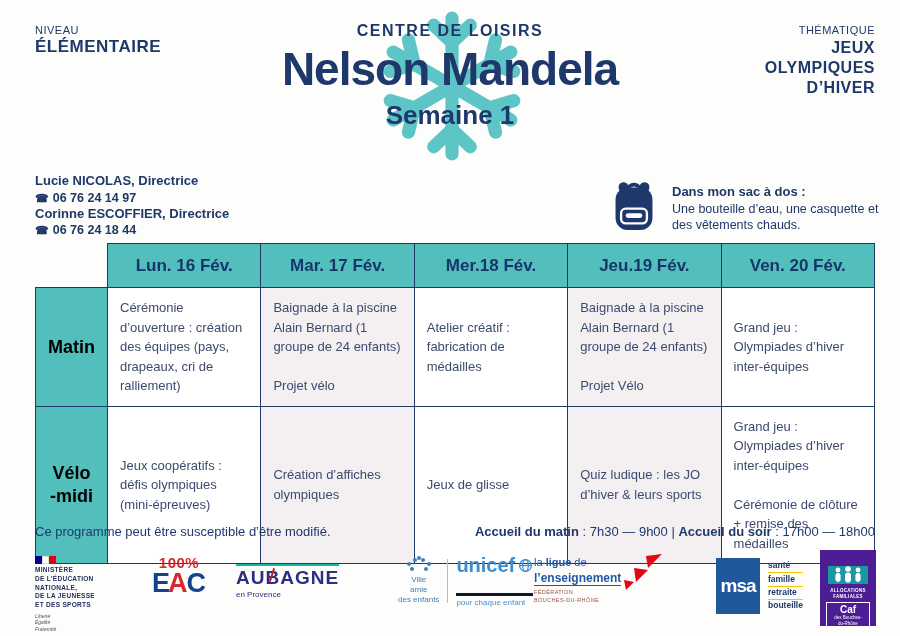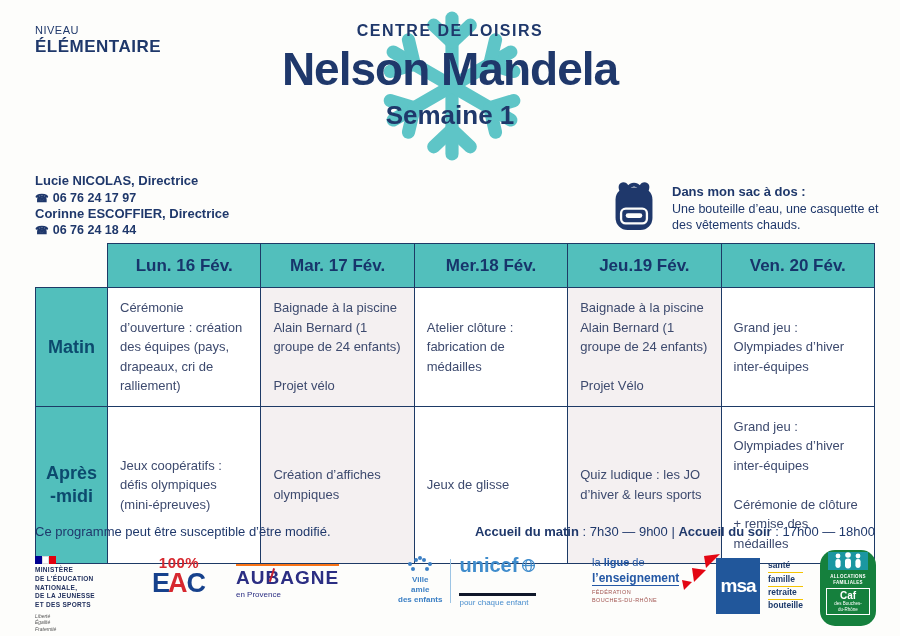"THÉMATIQUE" div.theme { html: none -> <div> <div>THÉMATIQUE</div> <div>JEUX OLYMPIQUES D’HIVER</div> </div> }
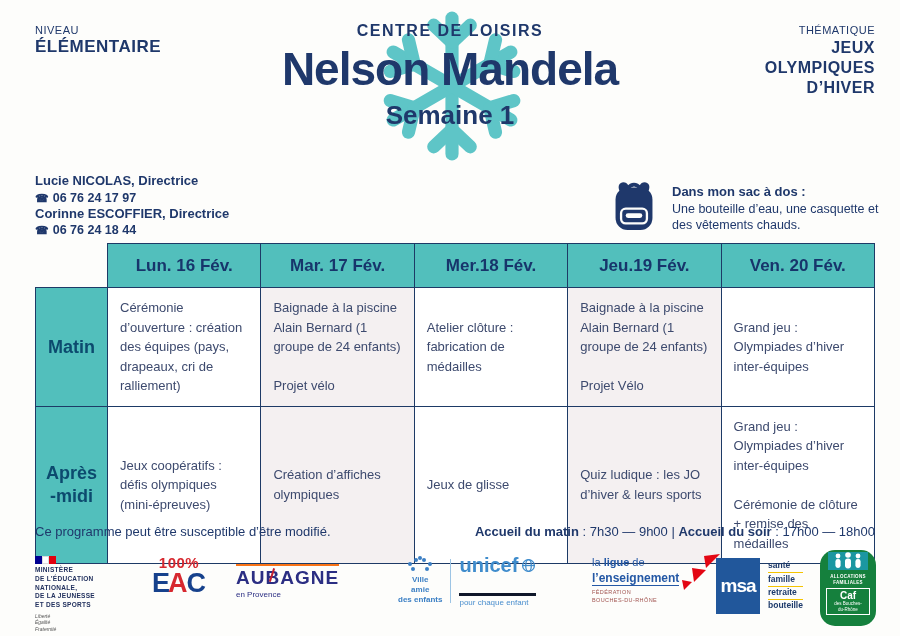"06 76 24 17 97" span { text: 17 -> 14 }
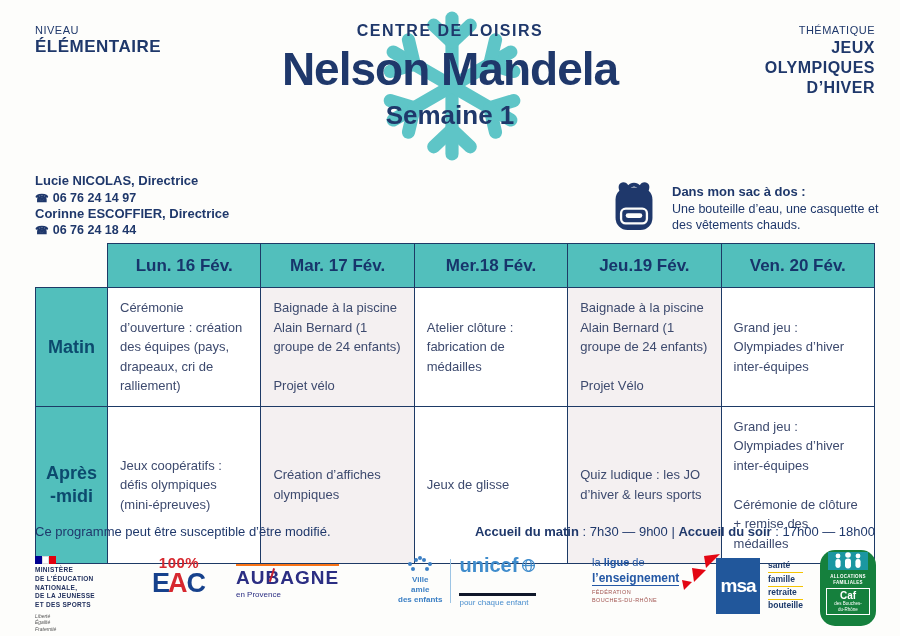"Atelier clôture : fabrication de" td.cell { text: clôture -> créatif }
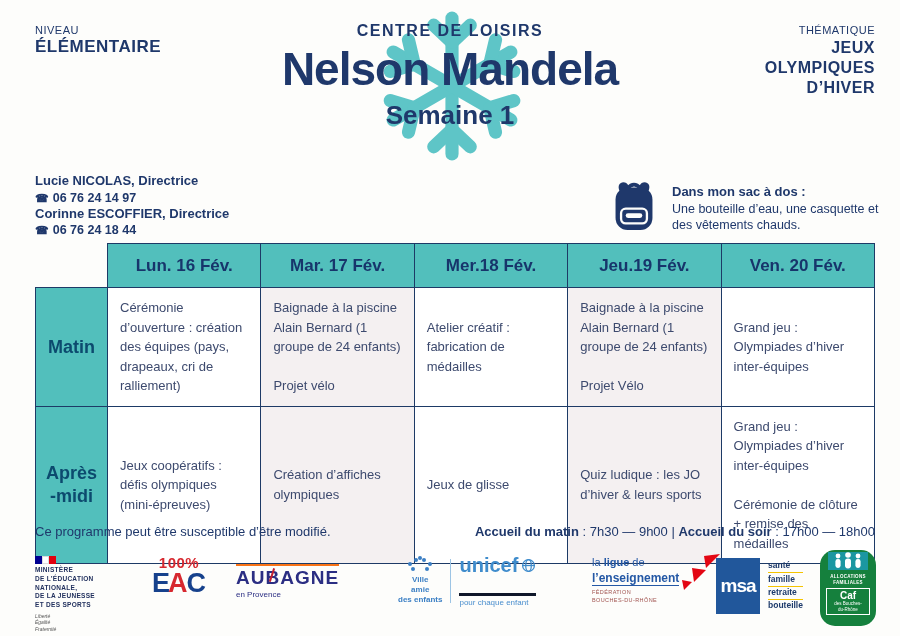"Matin" .sched th.rowlab { color: #0c4a6e -> #000000 }
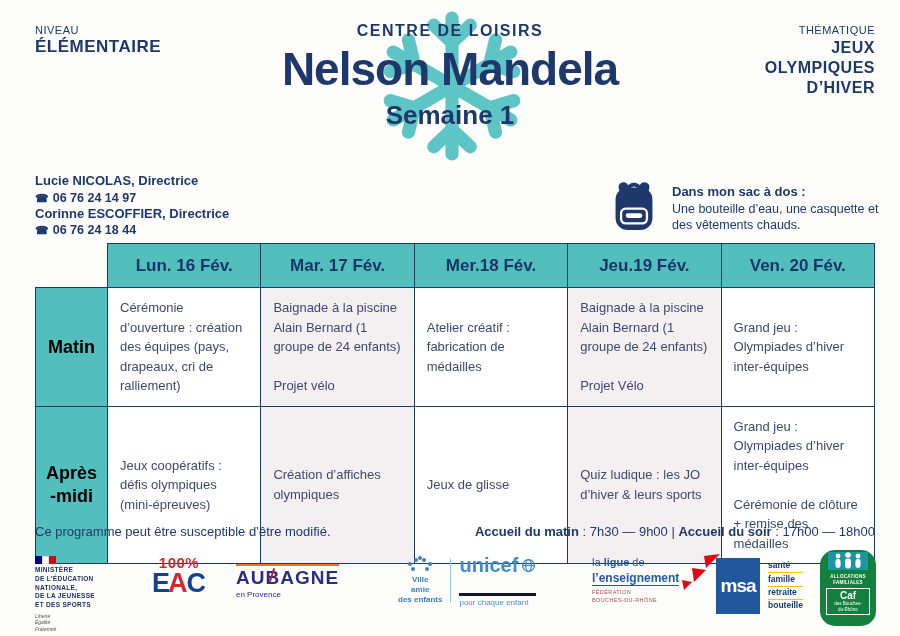"Après" th.rowlab { text: Après -> Vélo }
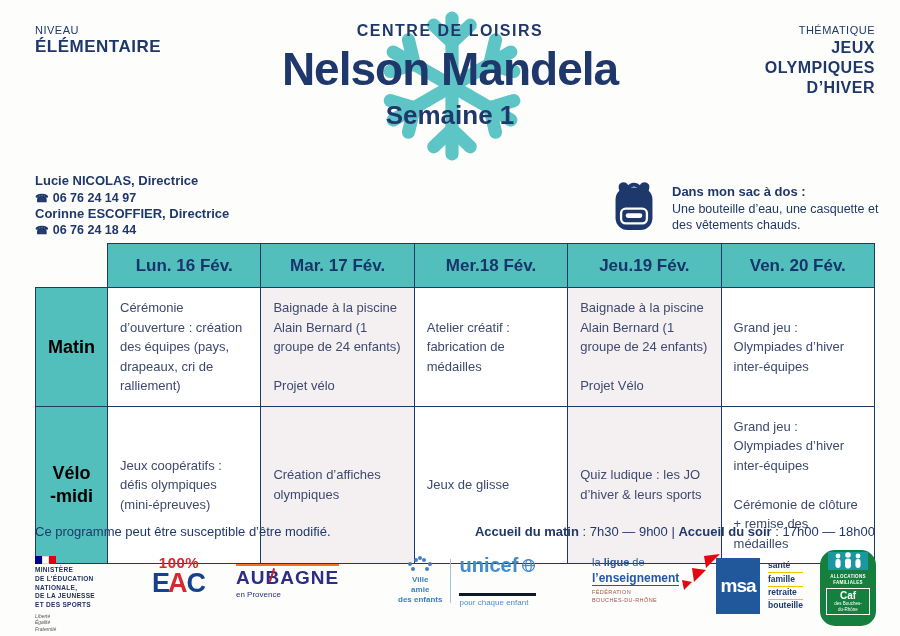"la ligue de" .ligue { left: 592px -> 534px }
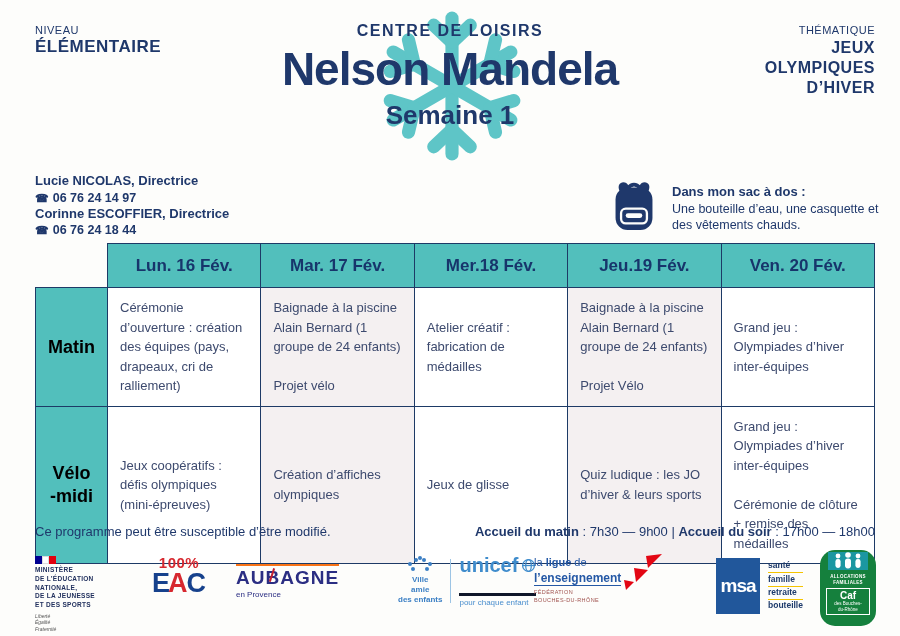"AUBAGNE" .aubagne .word { border-top: 2px solid #f97316 -> 2px solid #14b8a6 }
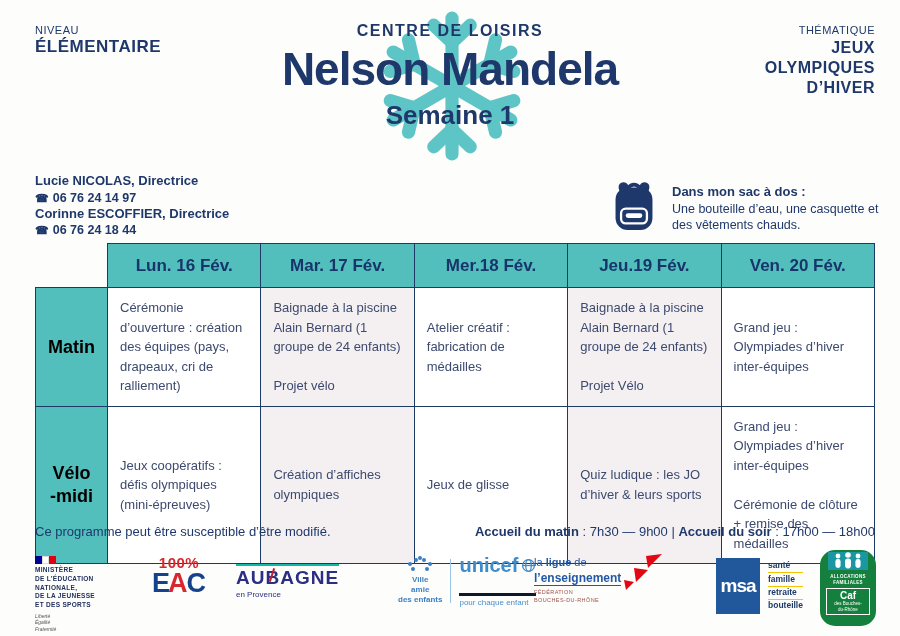"Ville" .unicef .ville { font-weight: 700 -> 400 }
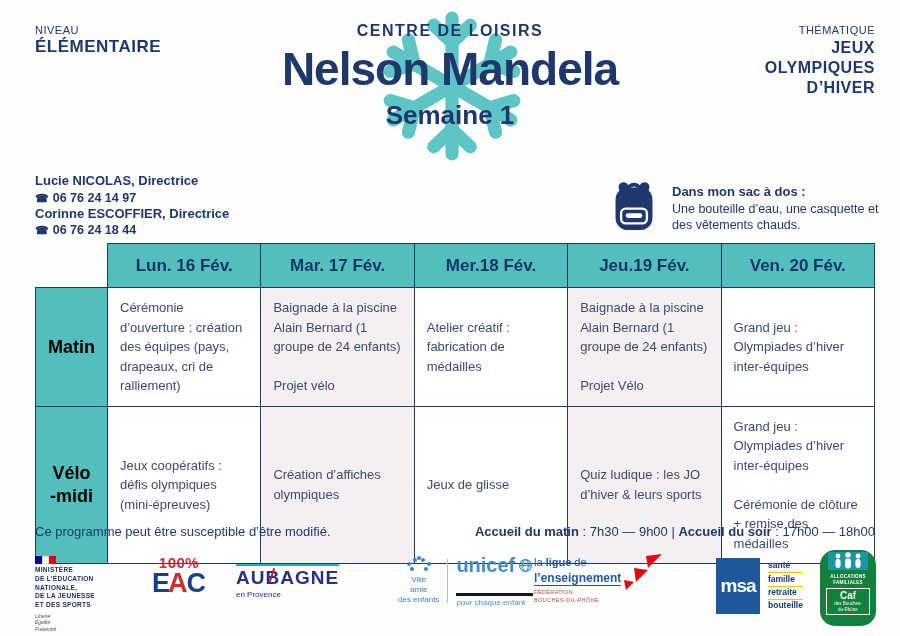"Caf" .caf { background: #15803d -> #4c1d95; border-radius: 15px -> none; padding: 2px 2px -> 16px 2px }
